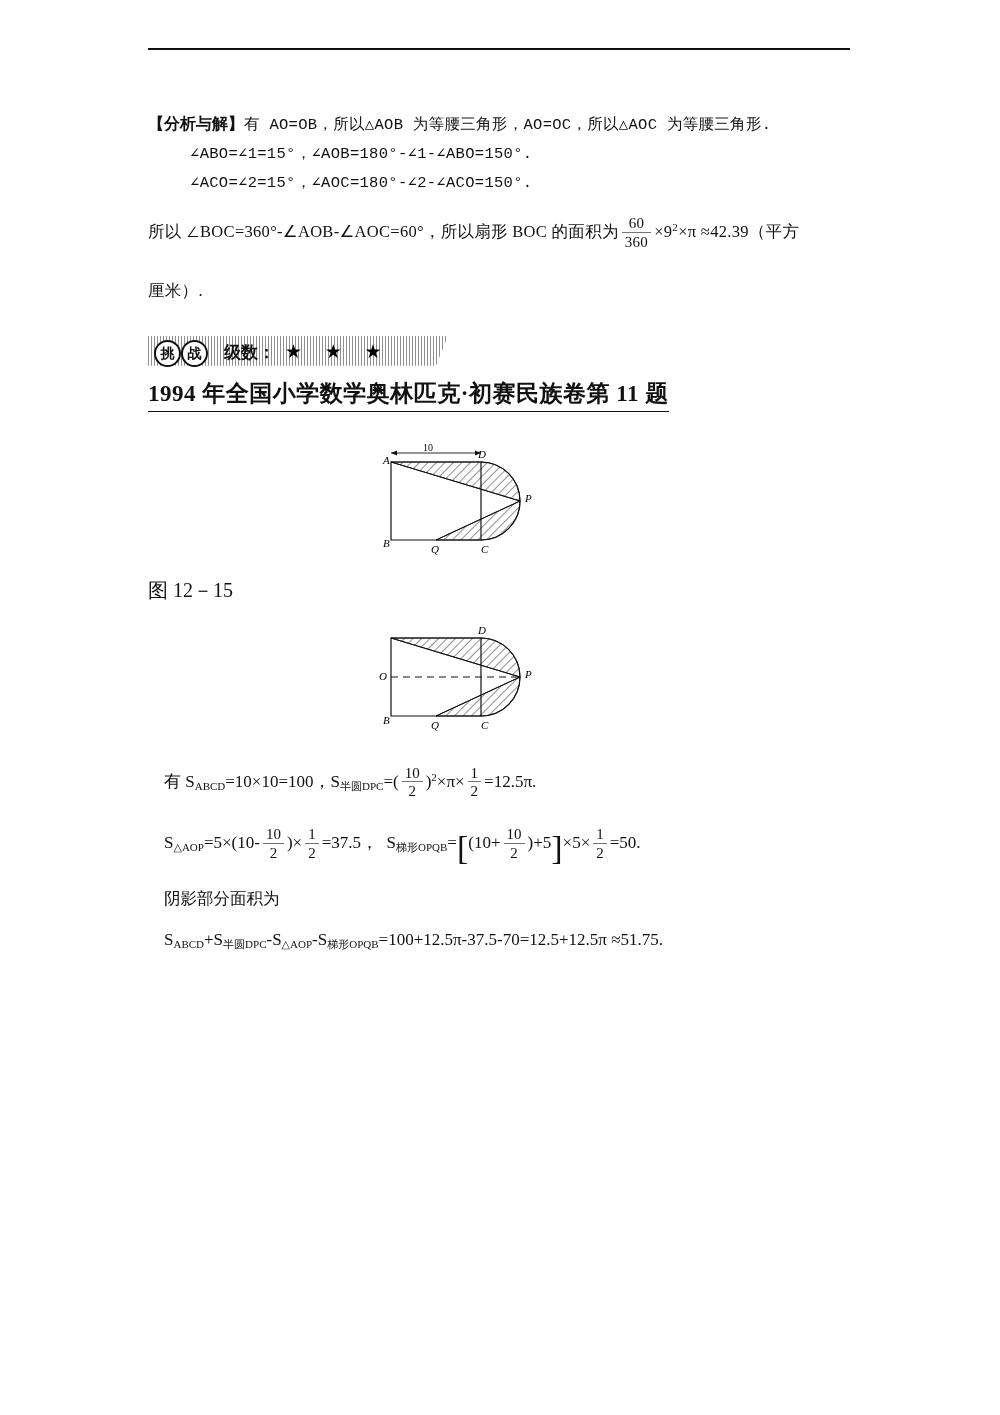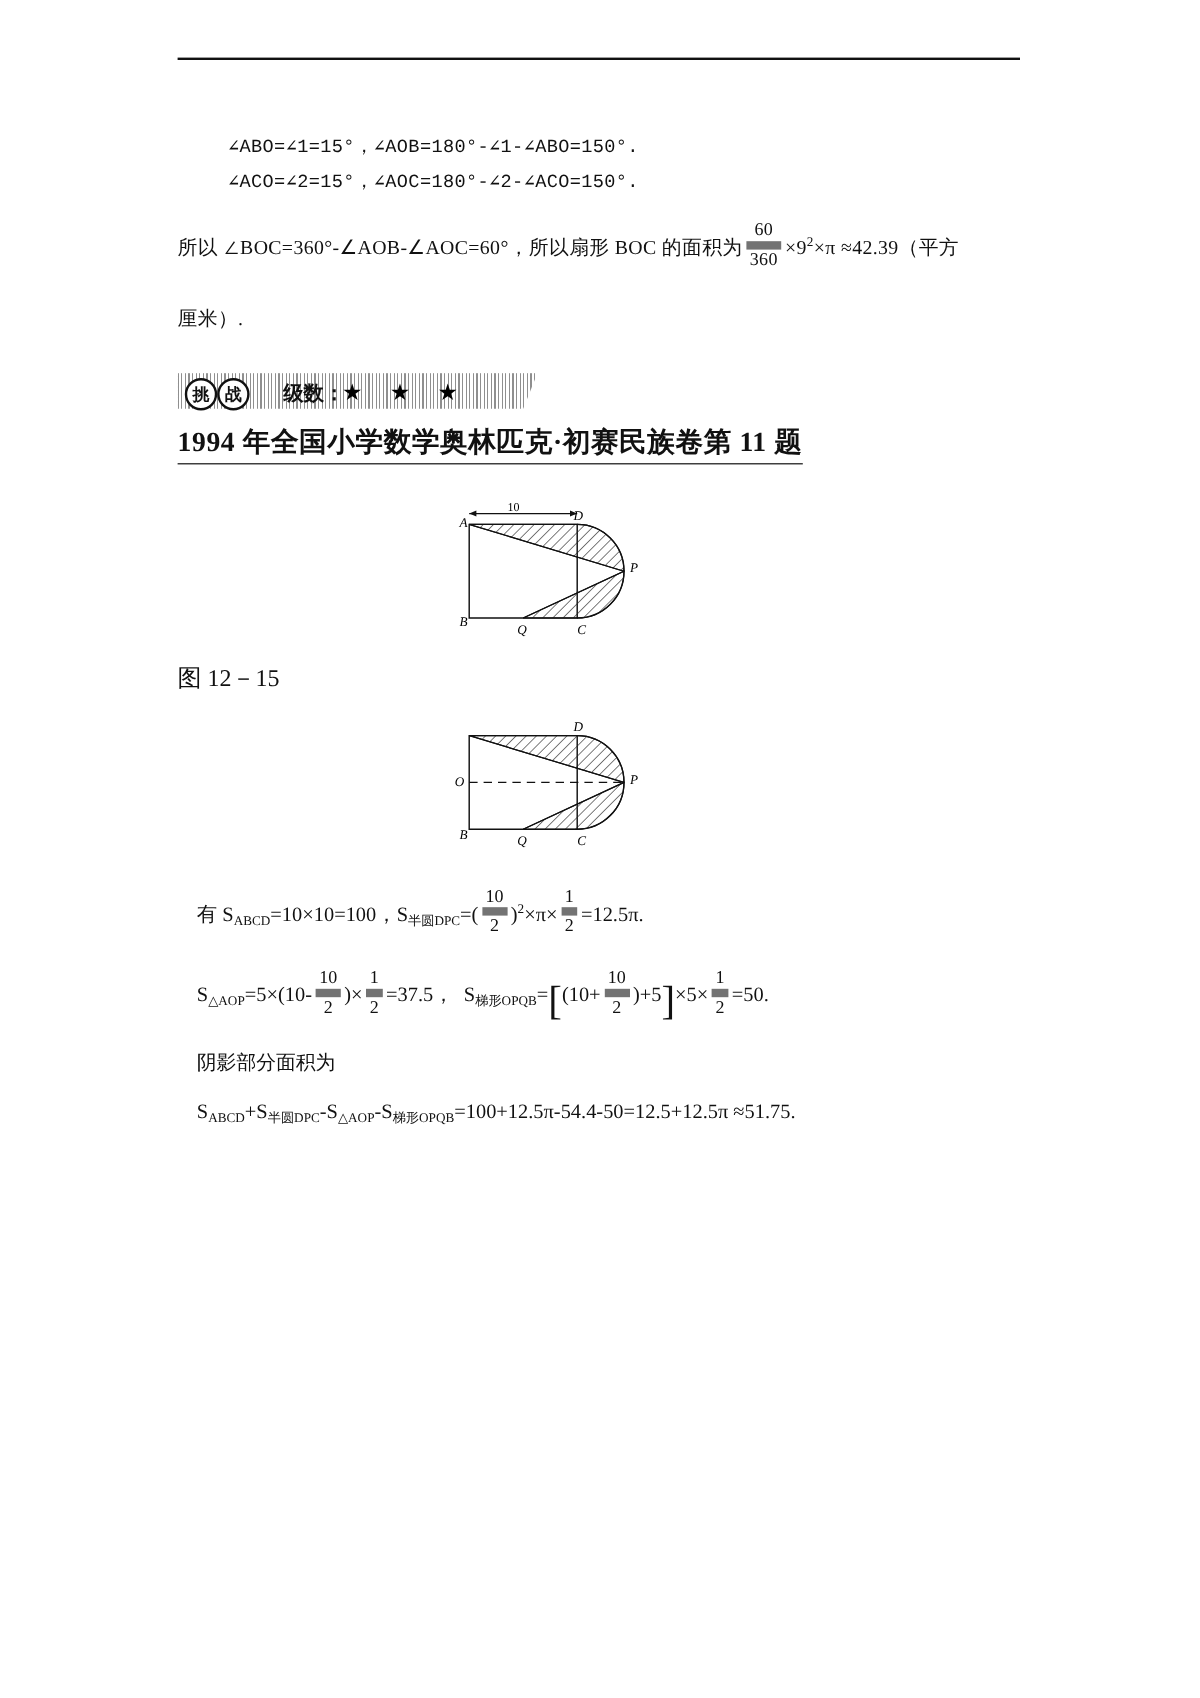"【分析与解】有 AO=OB，所以△AOB 为等腰三角形，AO=OC，所以△AOC" p.para { html: none -> <p> <span>【分析与解】</span><span>有 AO=OB，所以△AOB 为等腰三角形，AO=OC，所以△AOC 为等腰三角形.</span> </p> }
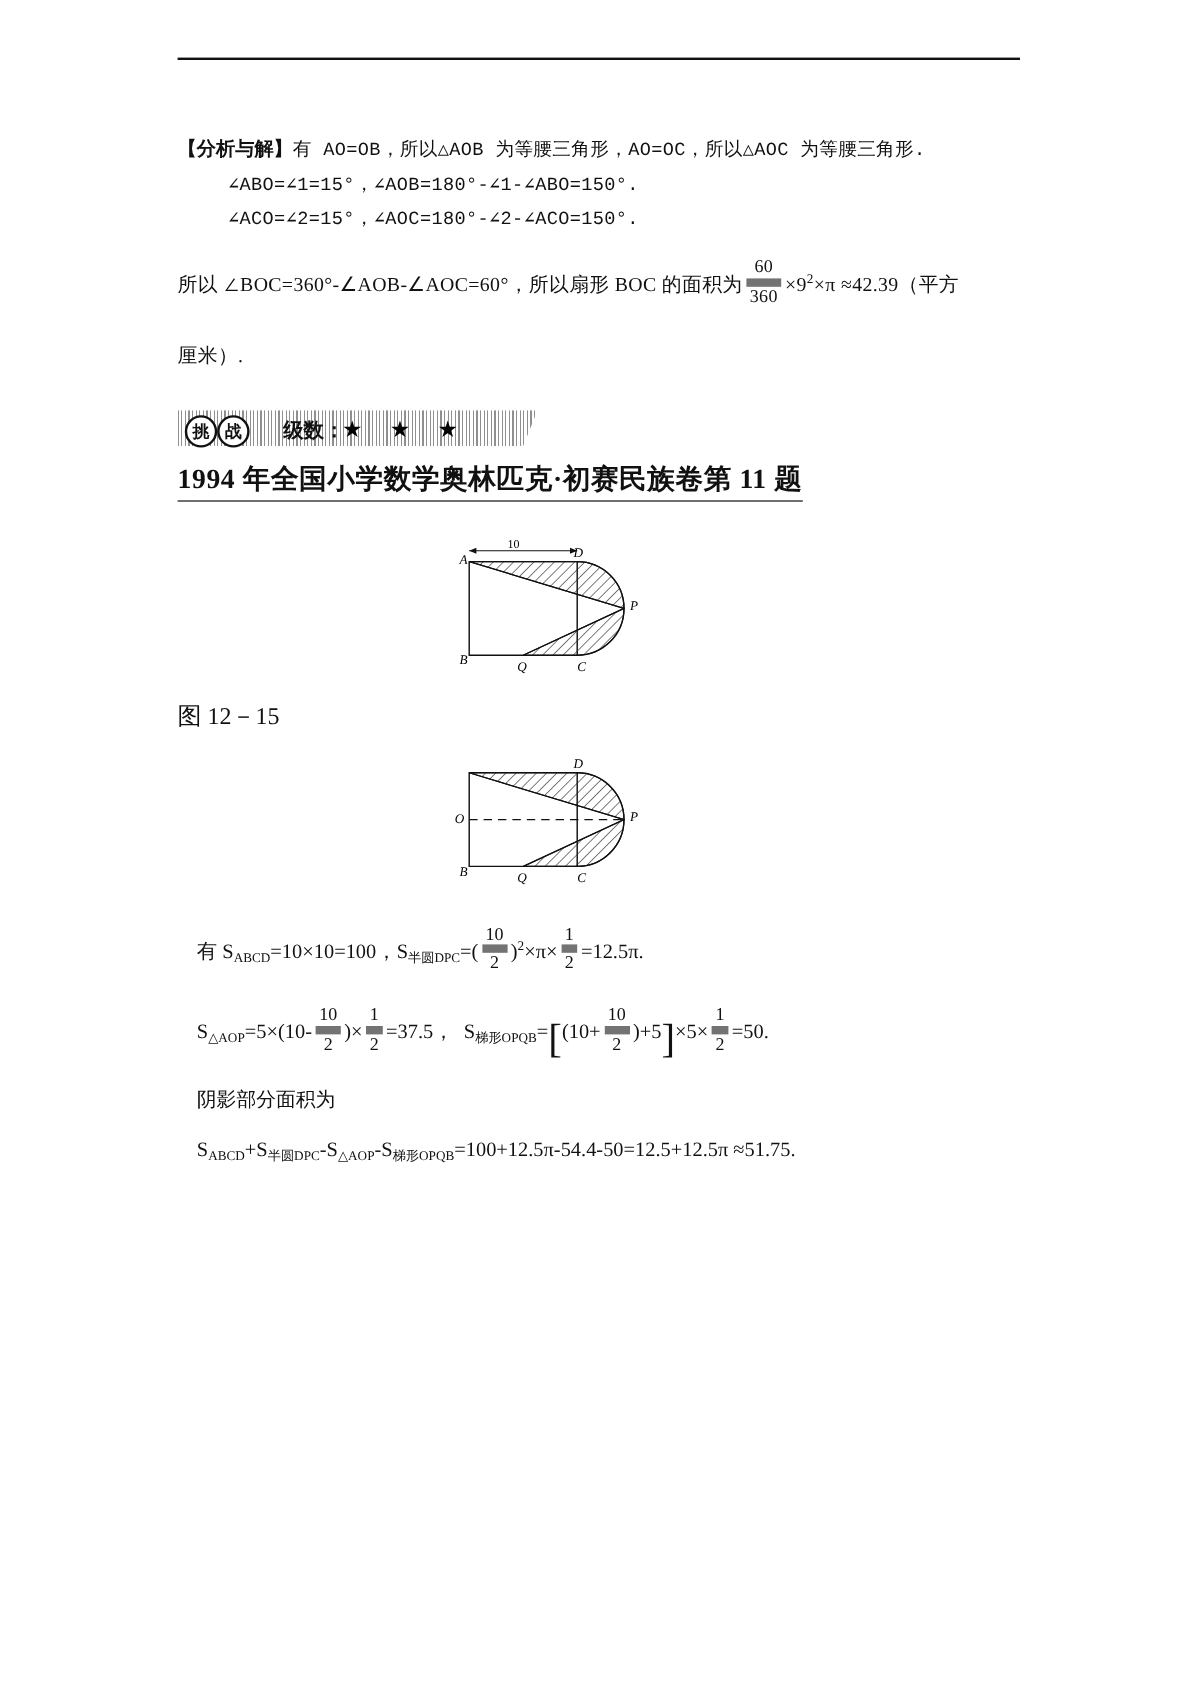"360" .frac .den { border-top: 7px solid #737373 -> 1px solid #737373 }
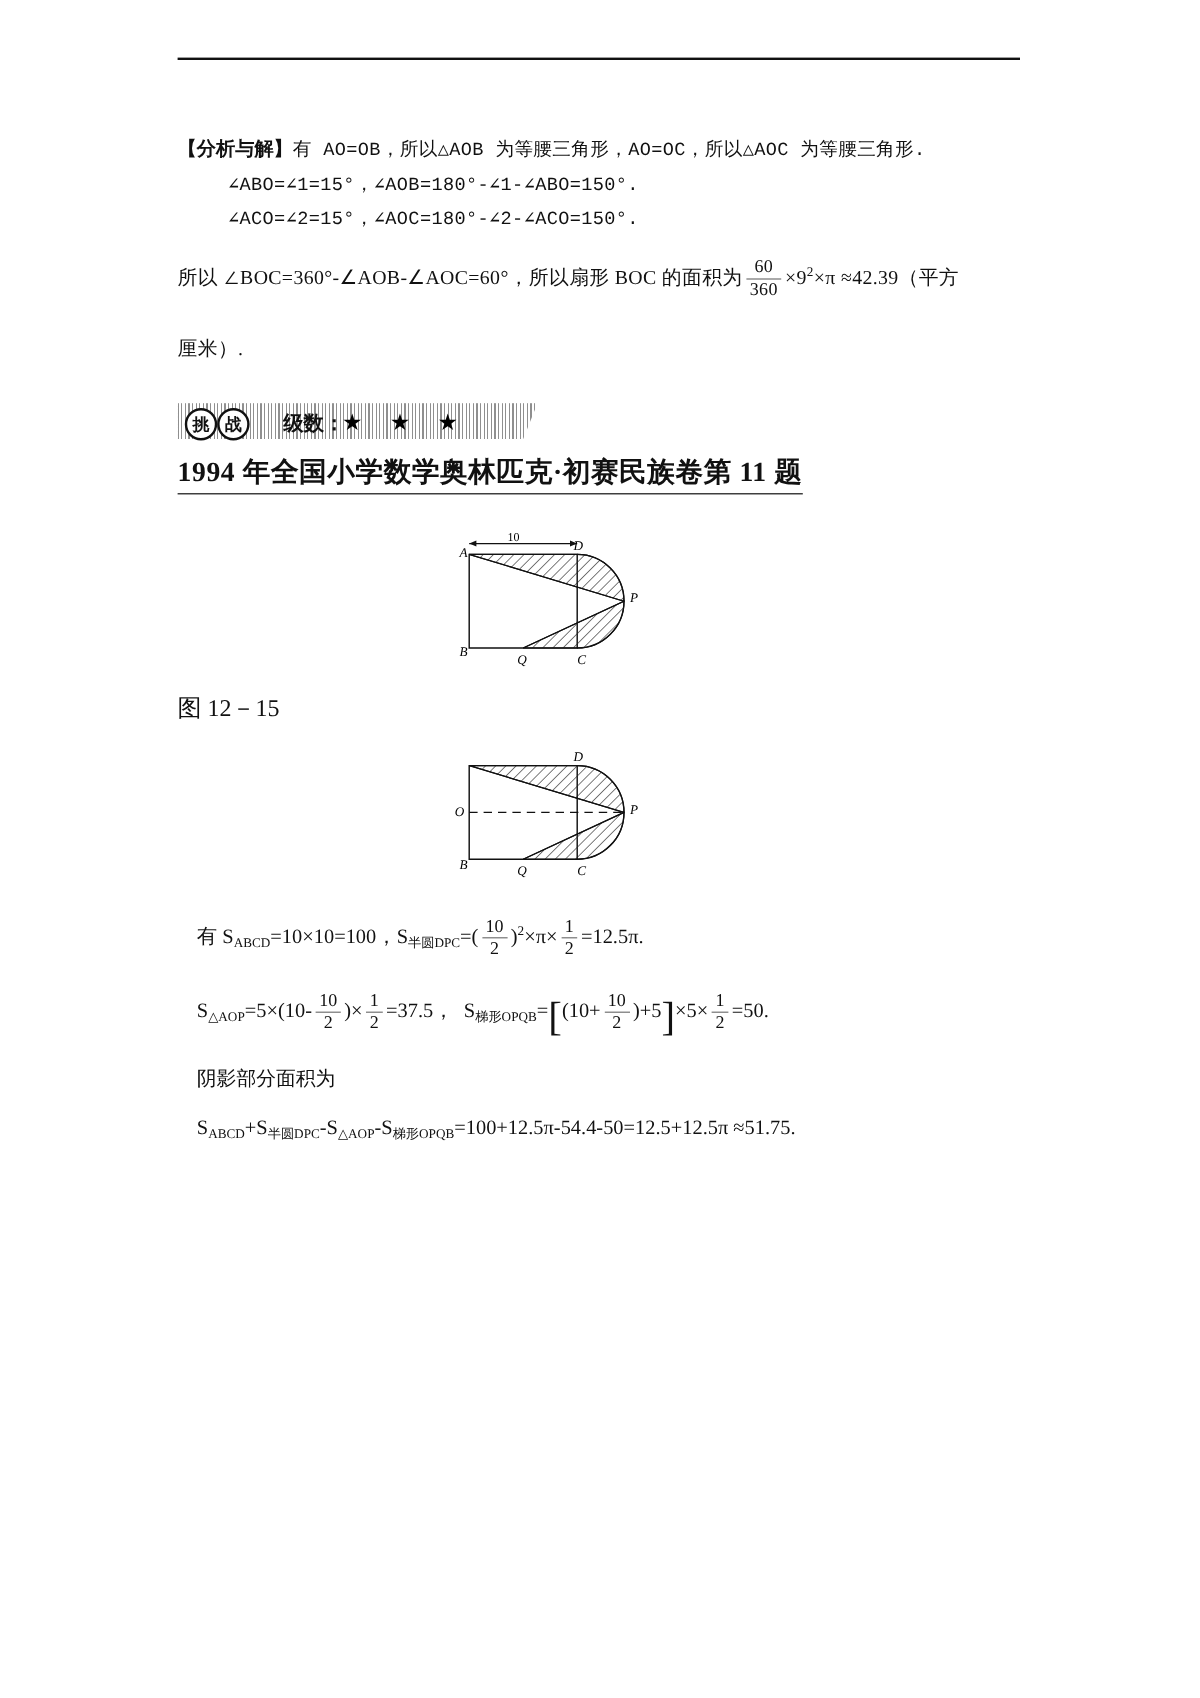"级数：" .banner .lv { left: 62px -> 76px; padding-left: 26px -> none }
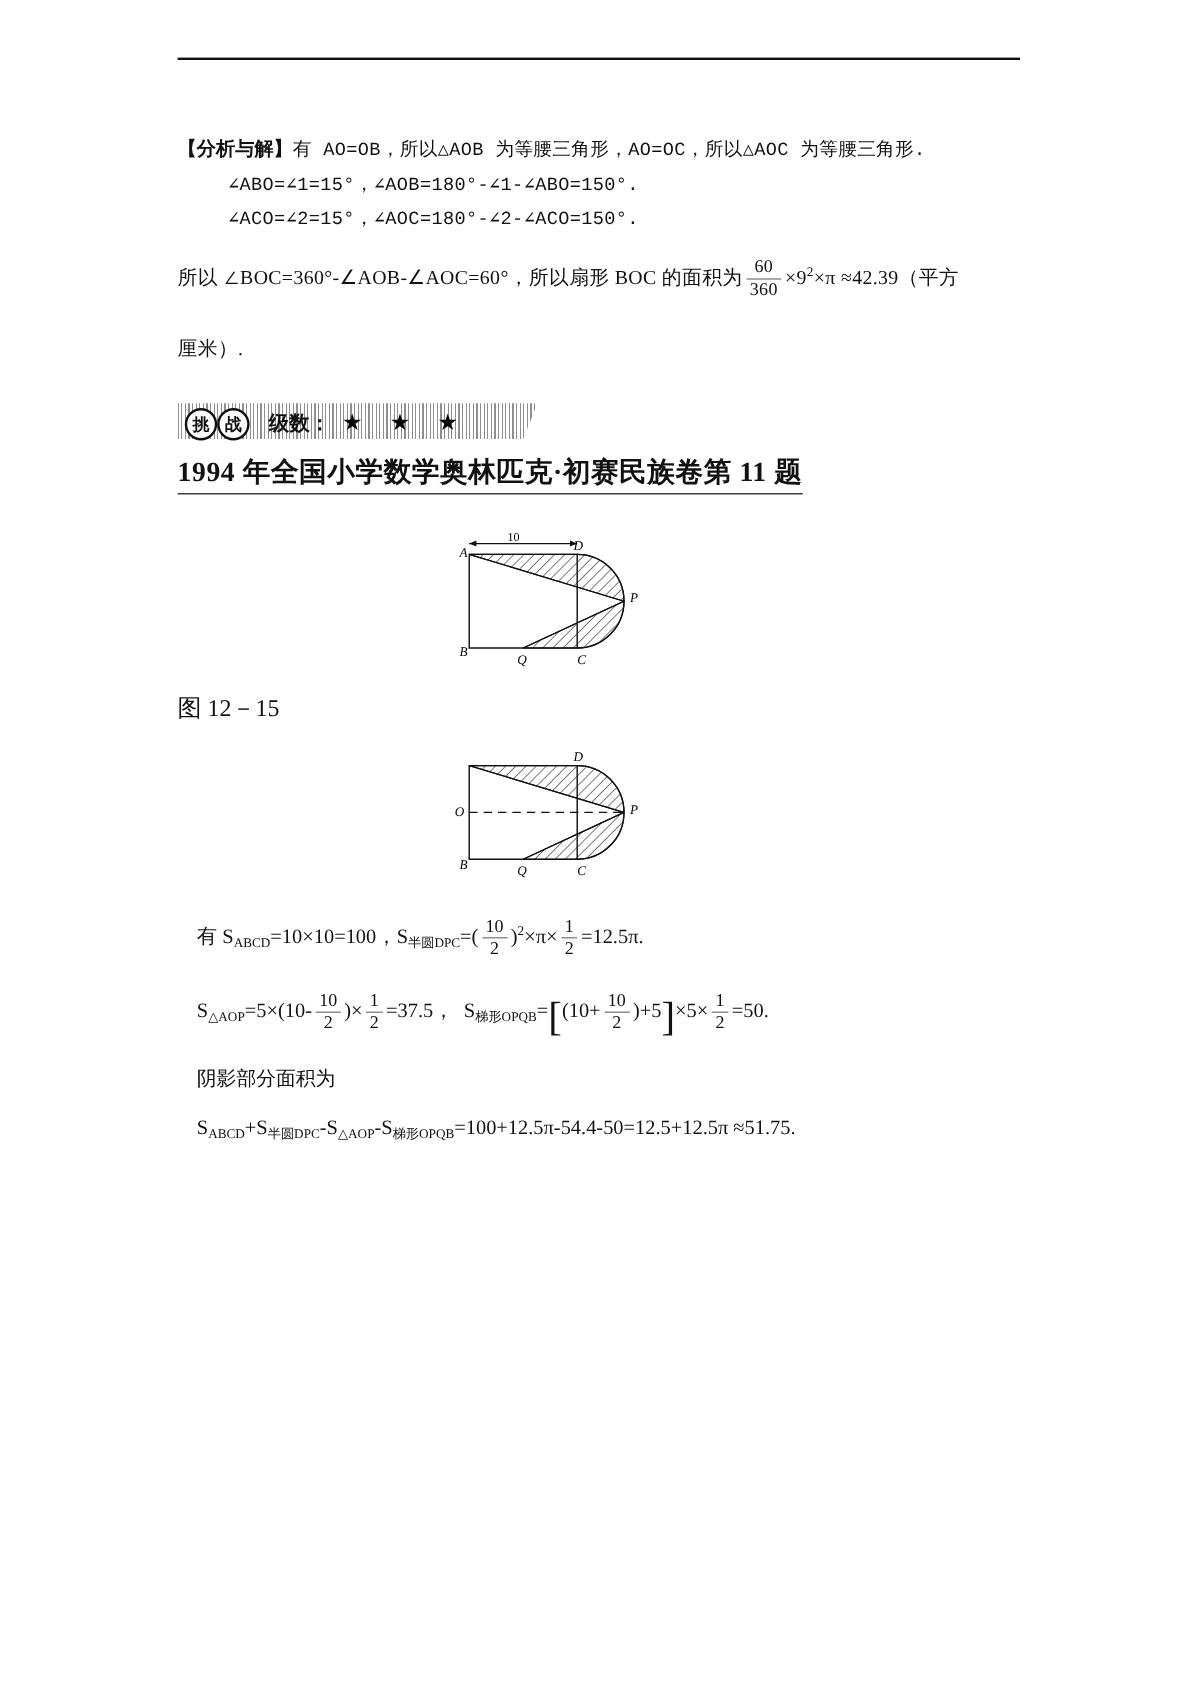"=100+12.5π-54.4-50=12.5+12.5π ≈51.75." span { text: 100+12.5π-54.4-50 -> 100+12.5π-37.5-70 }
